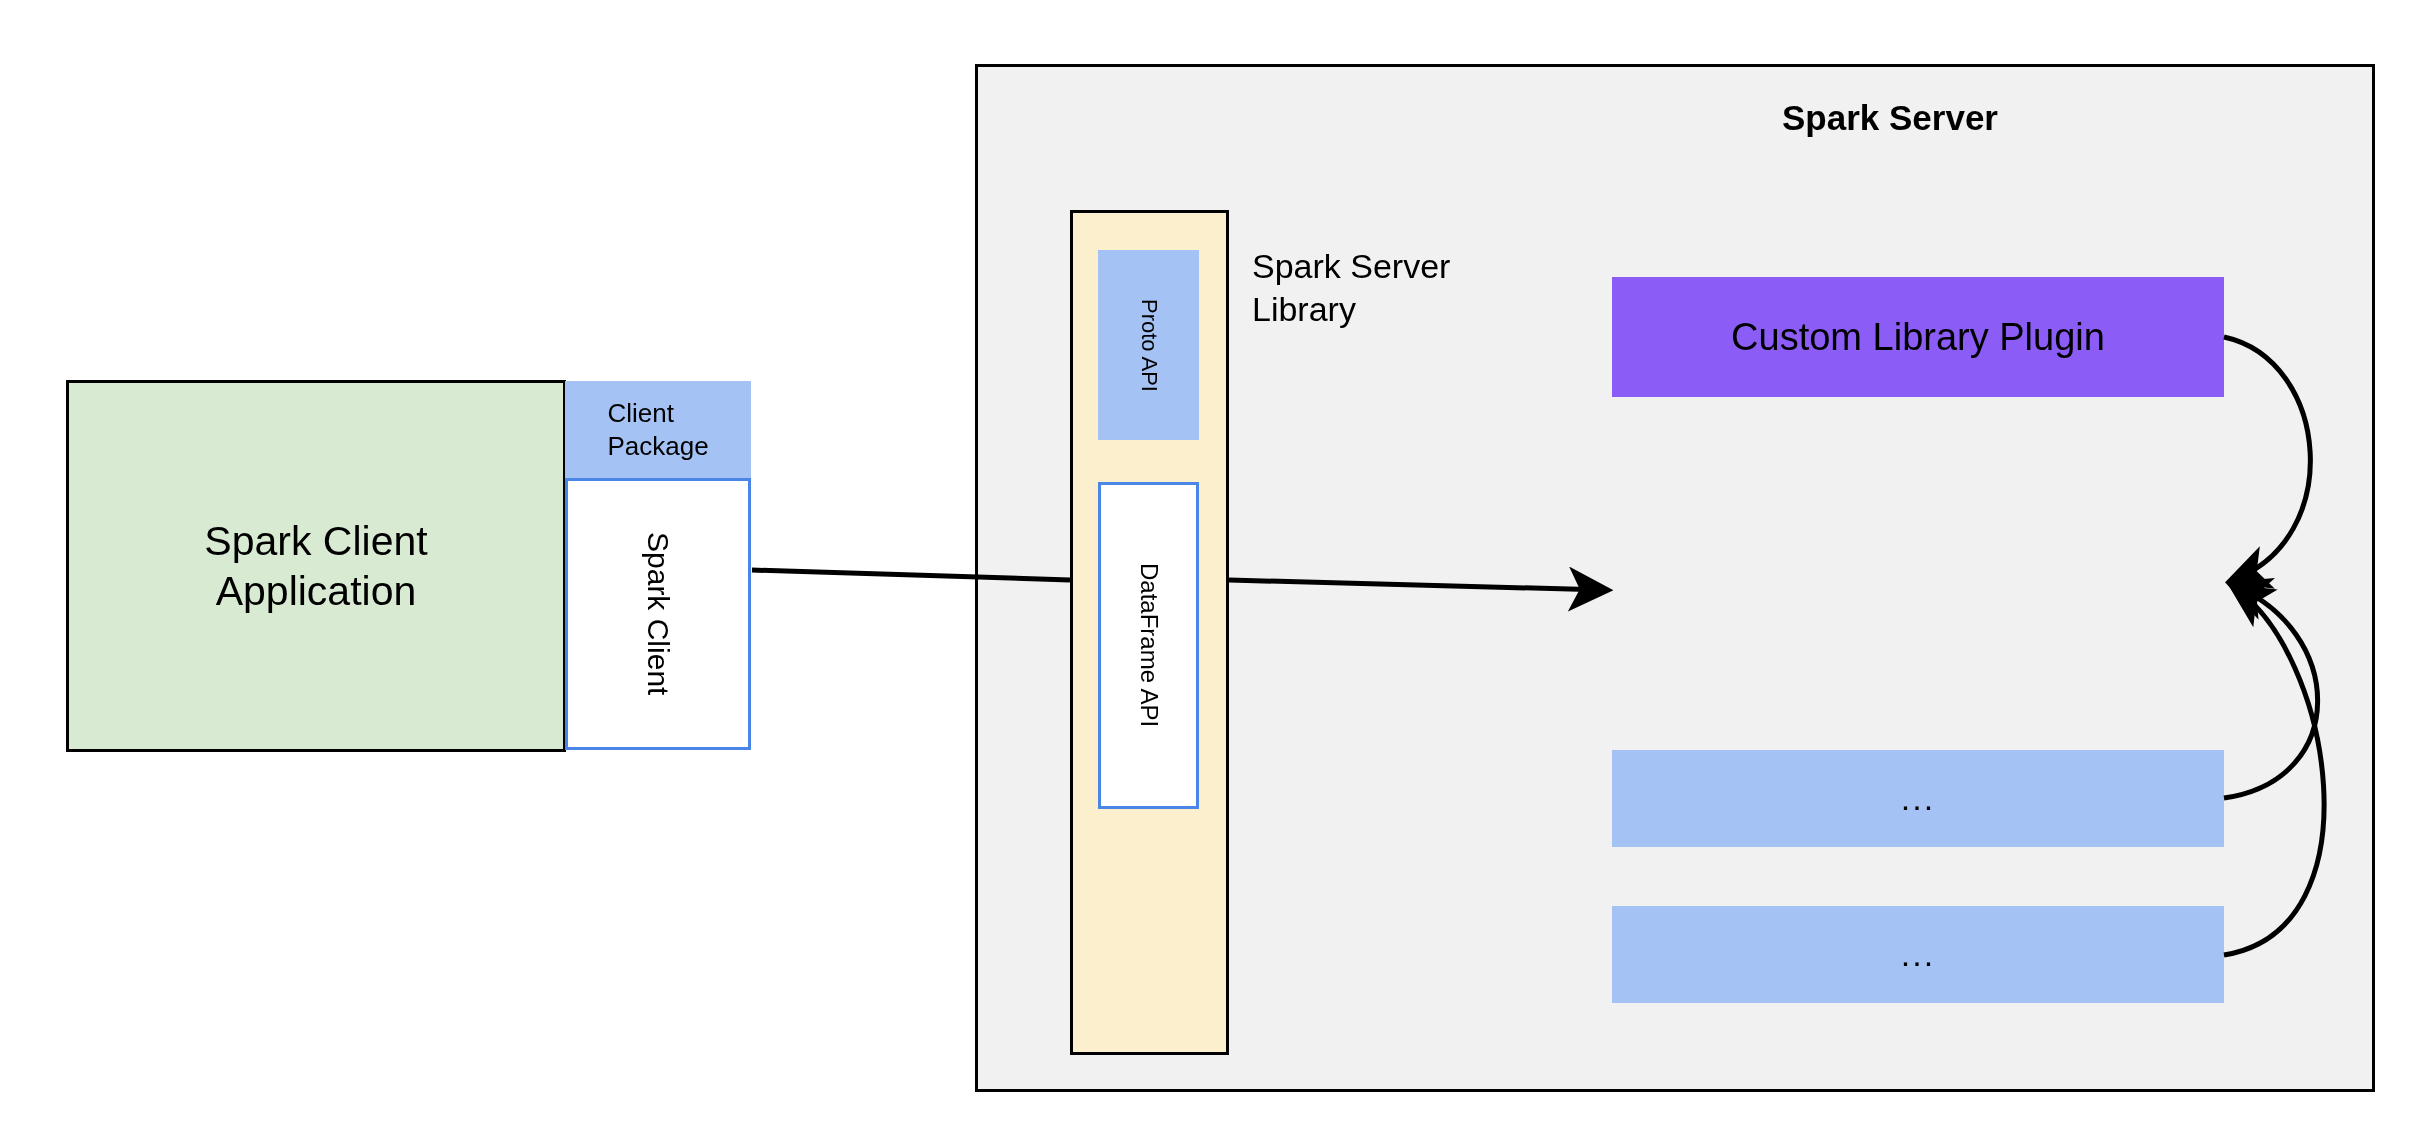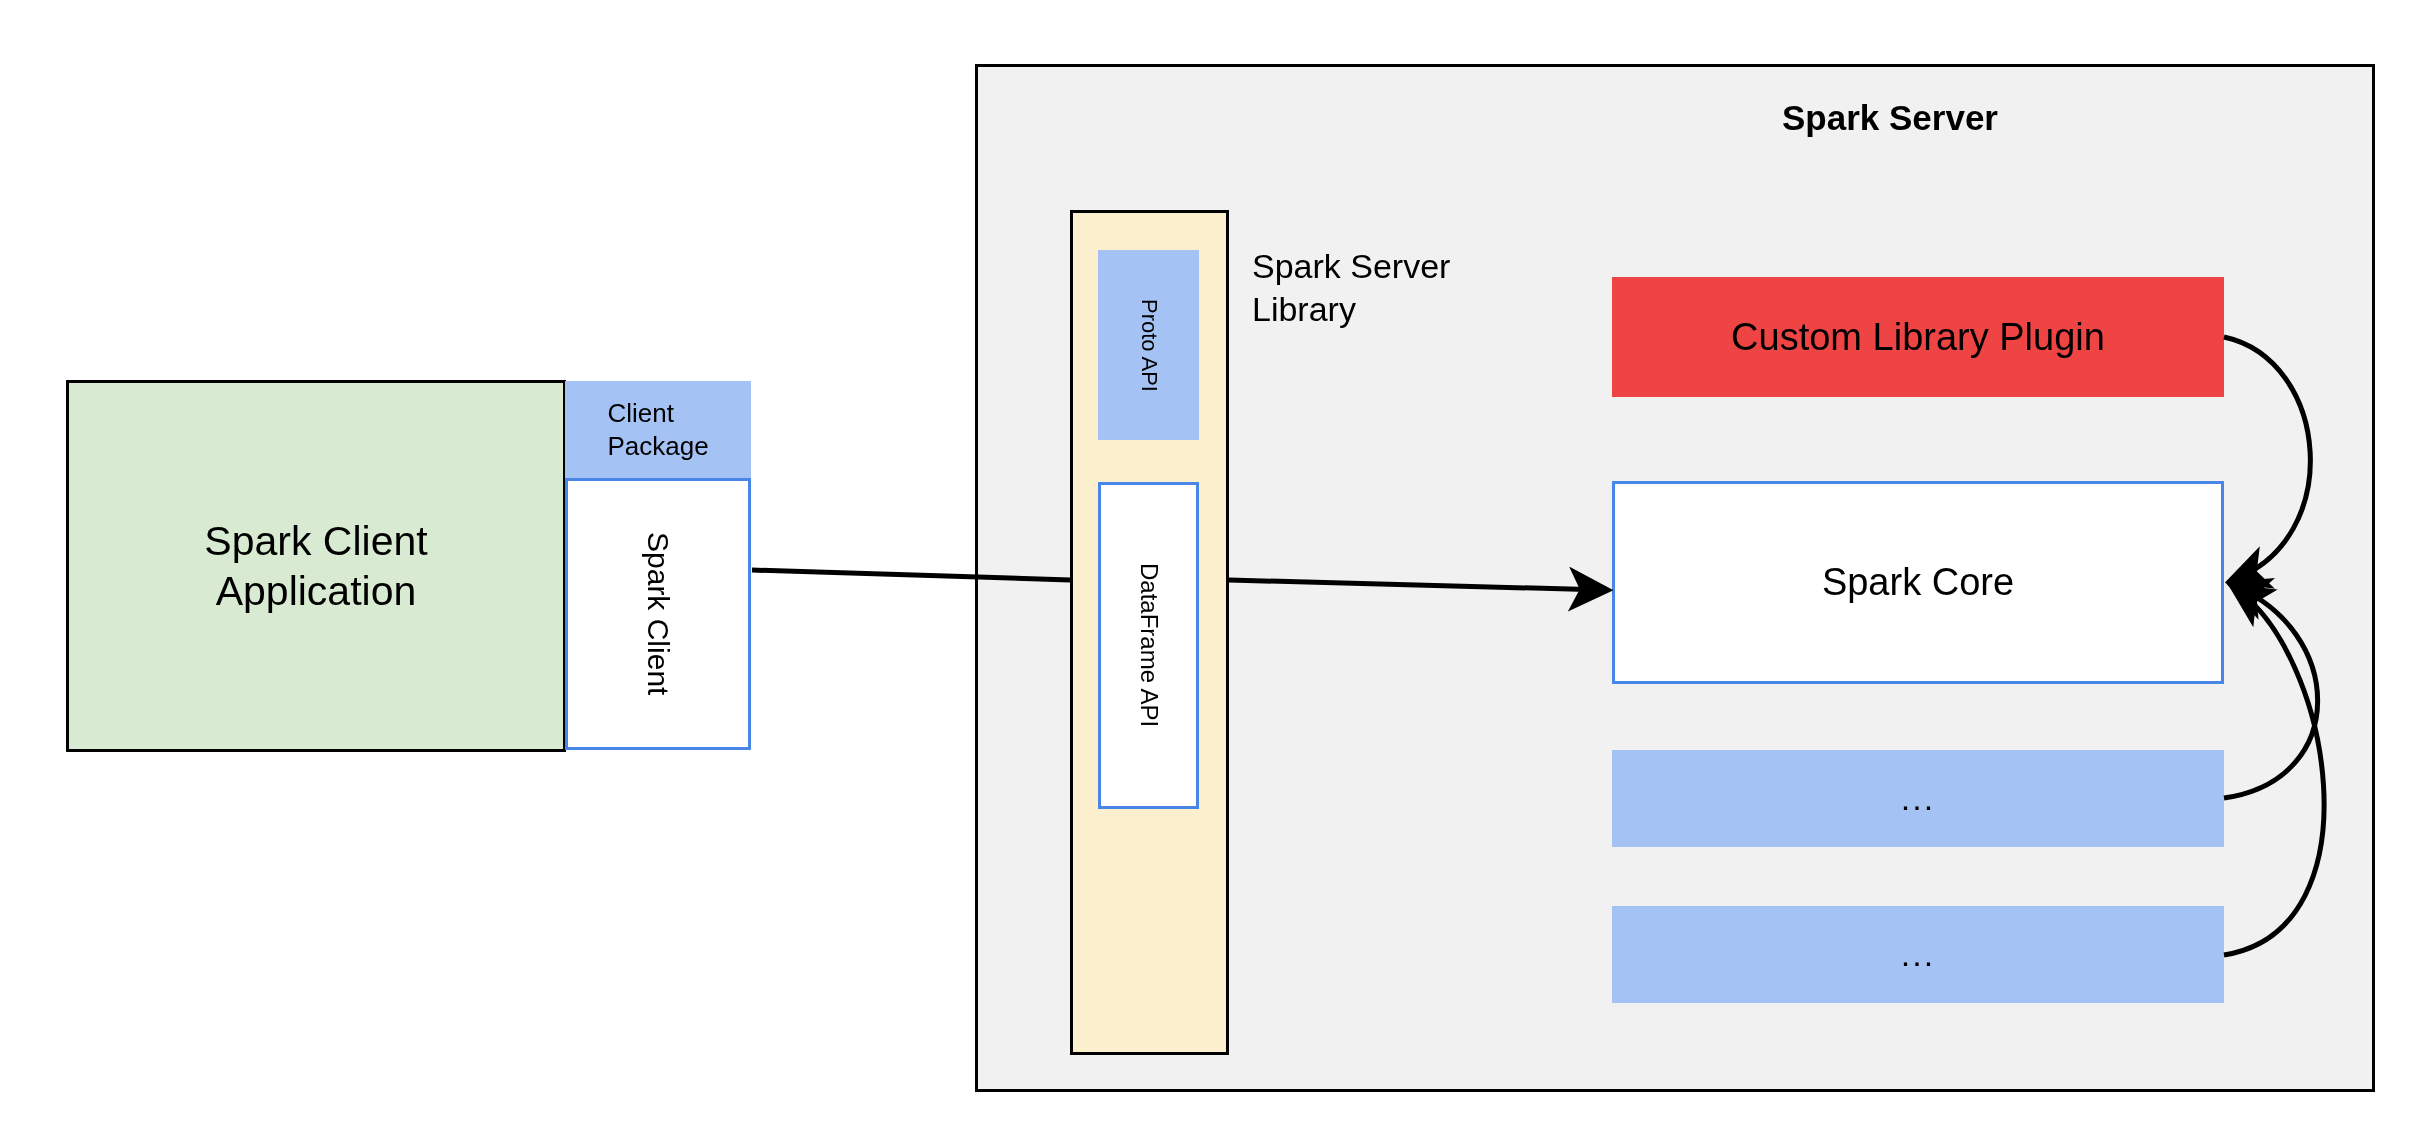"Custom Library Plugin" #custom-library-plugin-box { background: #ef4444 -> #8b5cf6 }
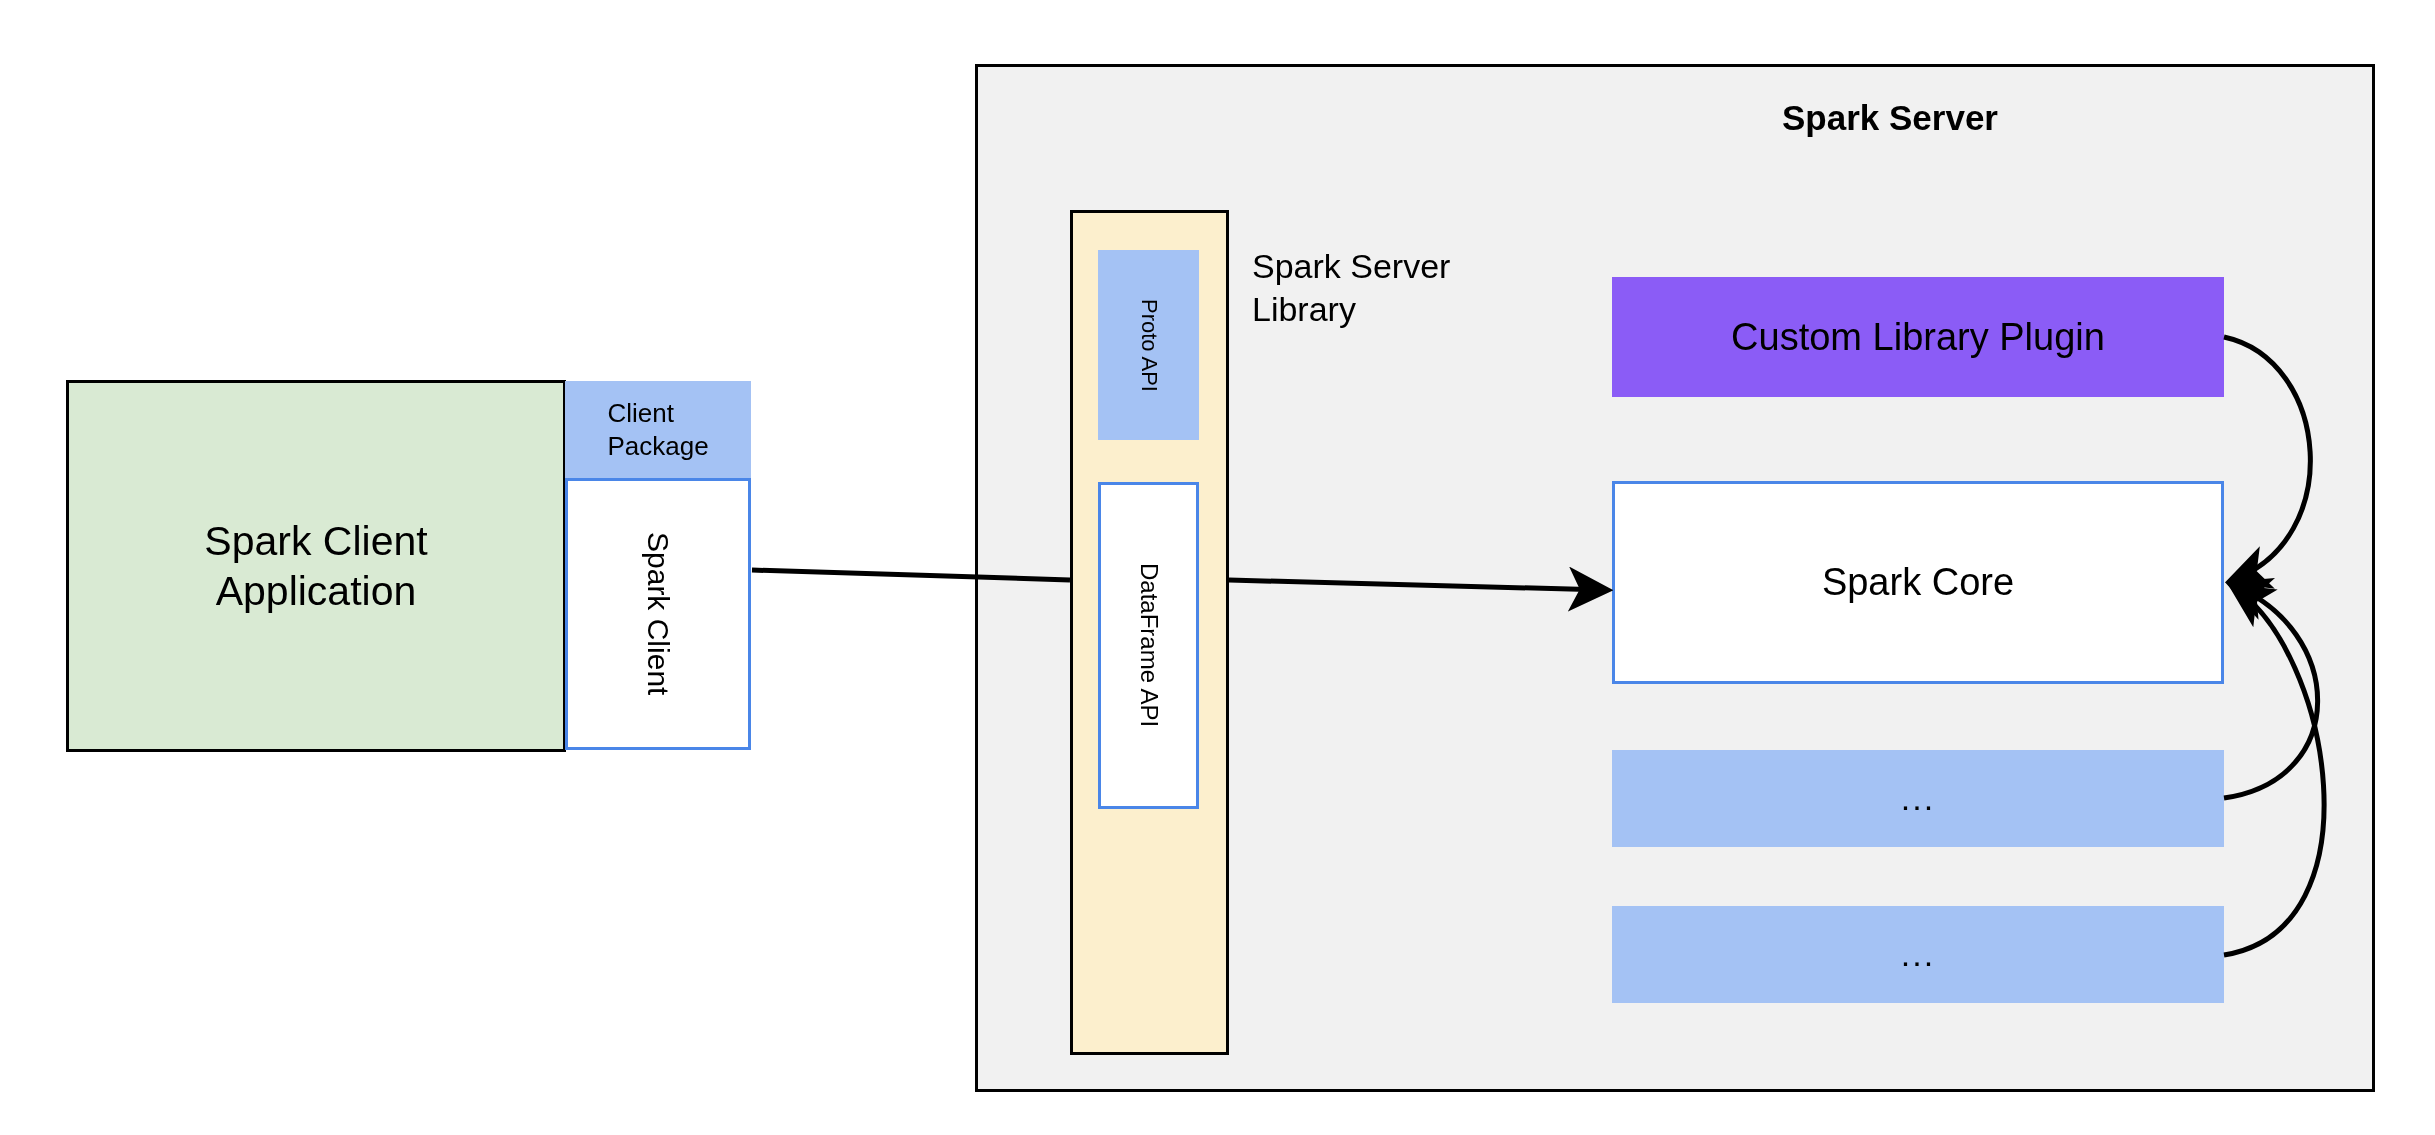"Spark Core" div.abs { html: <div> <span>Spark Core</span> </div> -> none }
